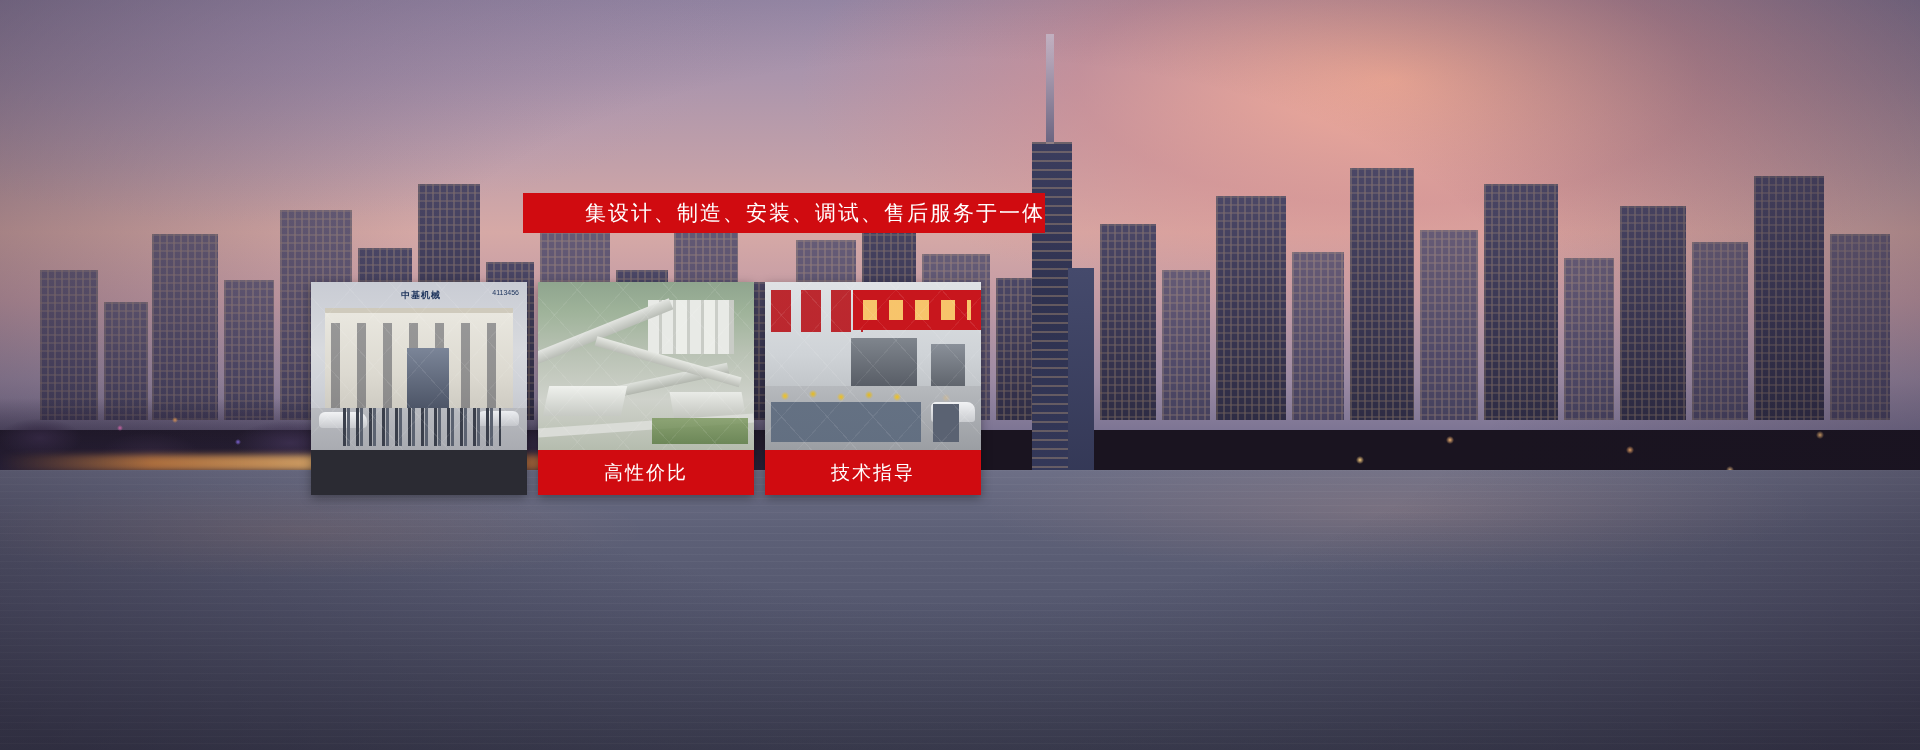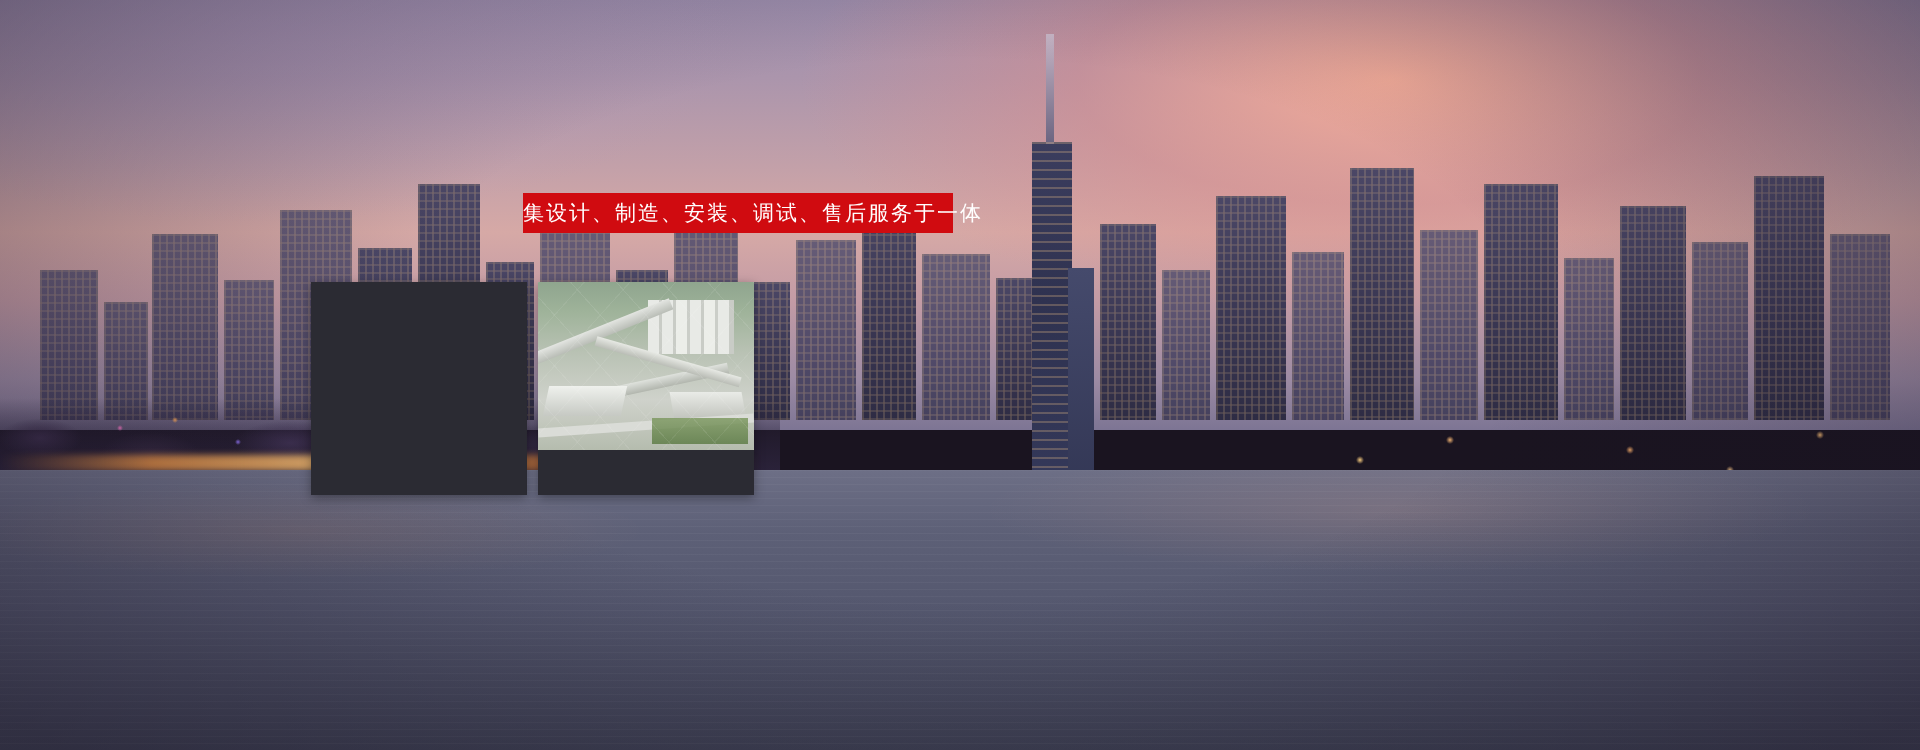"集设计、制造、安装、调试、售后服务于一体" .subband { justify-content: flex-start -> flex-end; width: 430px -> 522px }
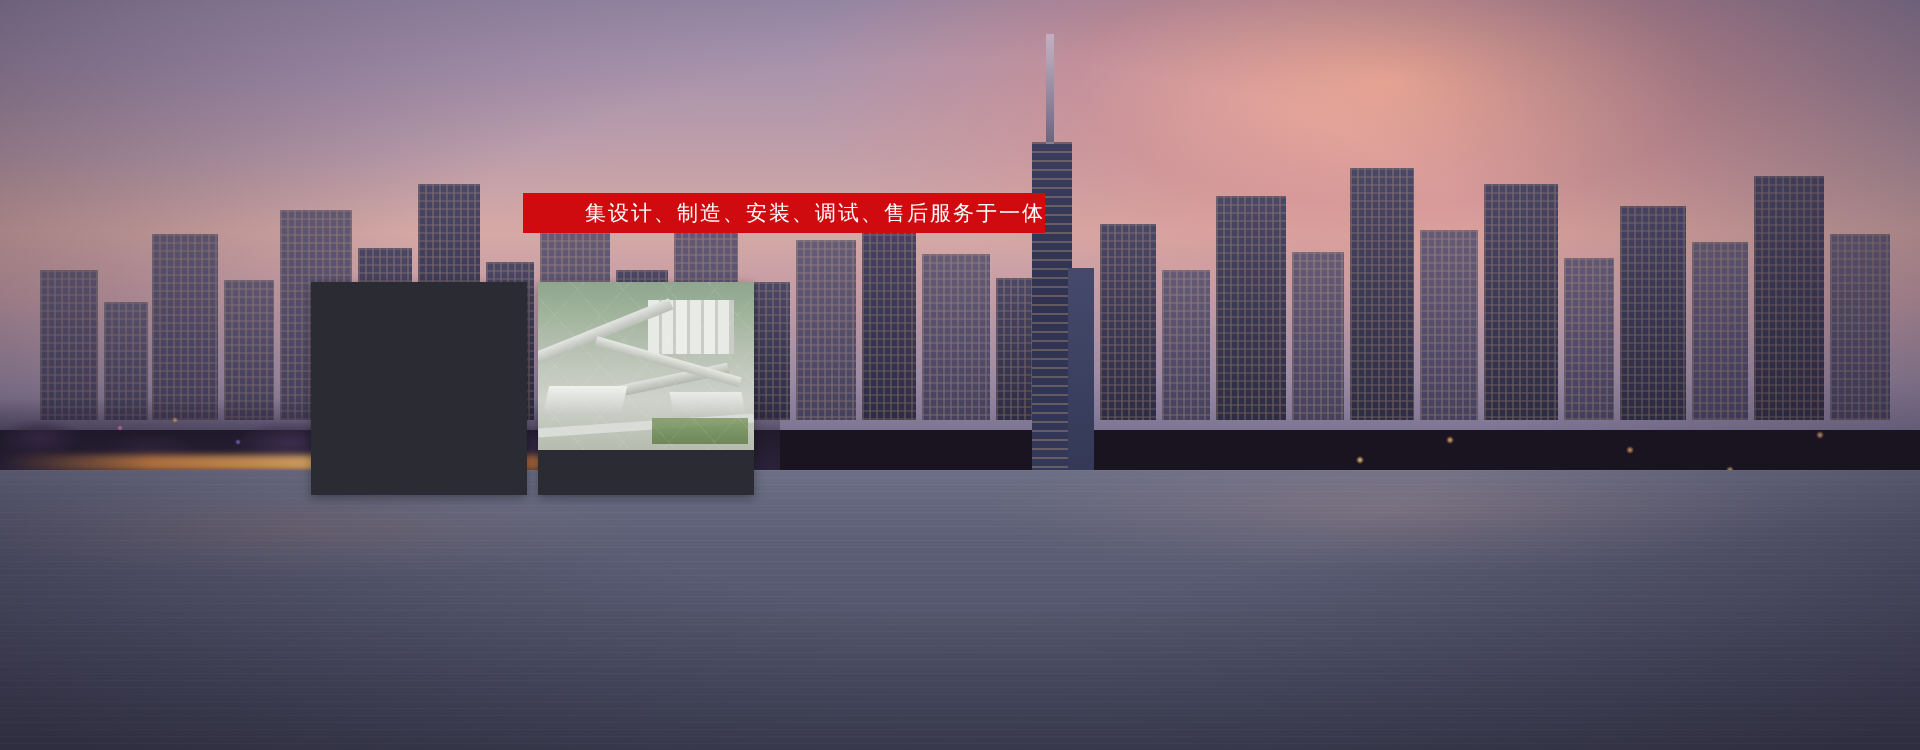"中基机械" div.thumb { html: none -> <div> <div> <div></div> <div>中基机械</div> <div>4113456</div> <div></div> <div></div> <div></div> <div></div> <div></div> </div> <div></div> </div> }
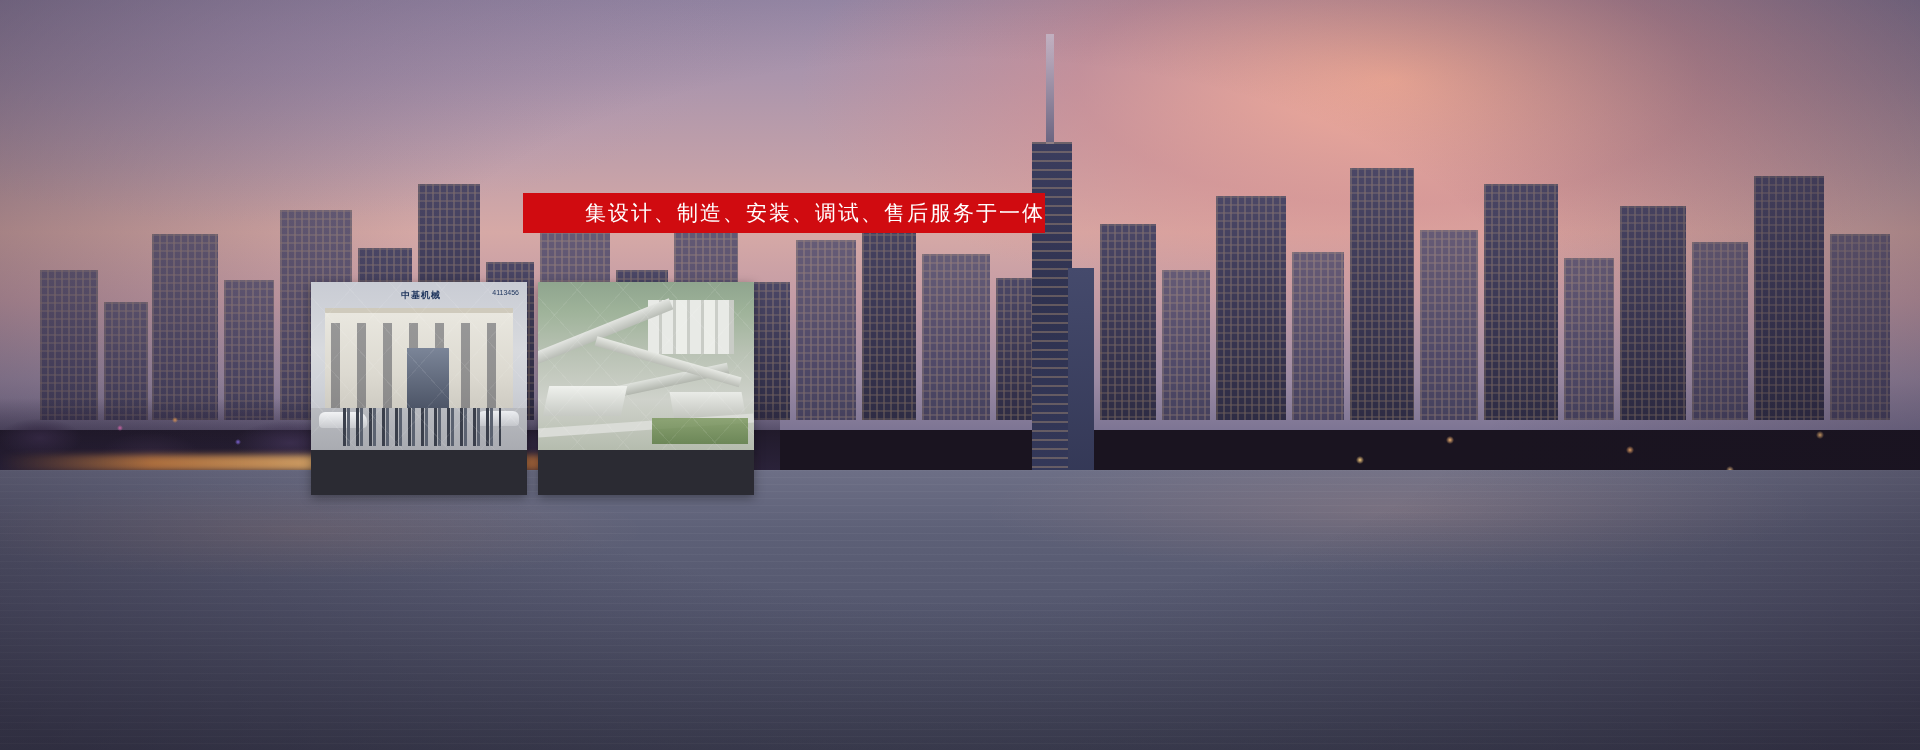"高性价比" div.cap { html: none -> <div>高性价比</div> }
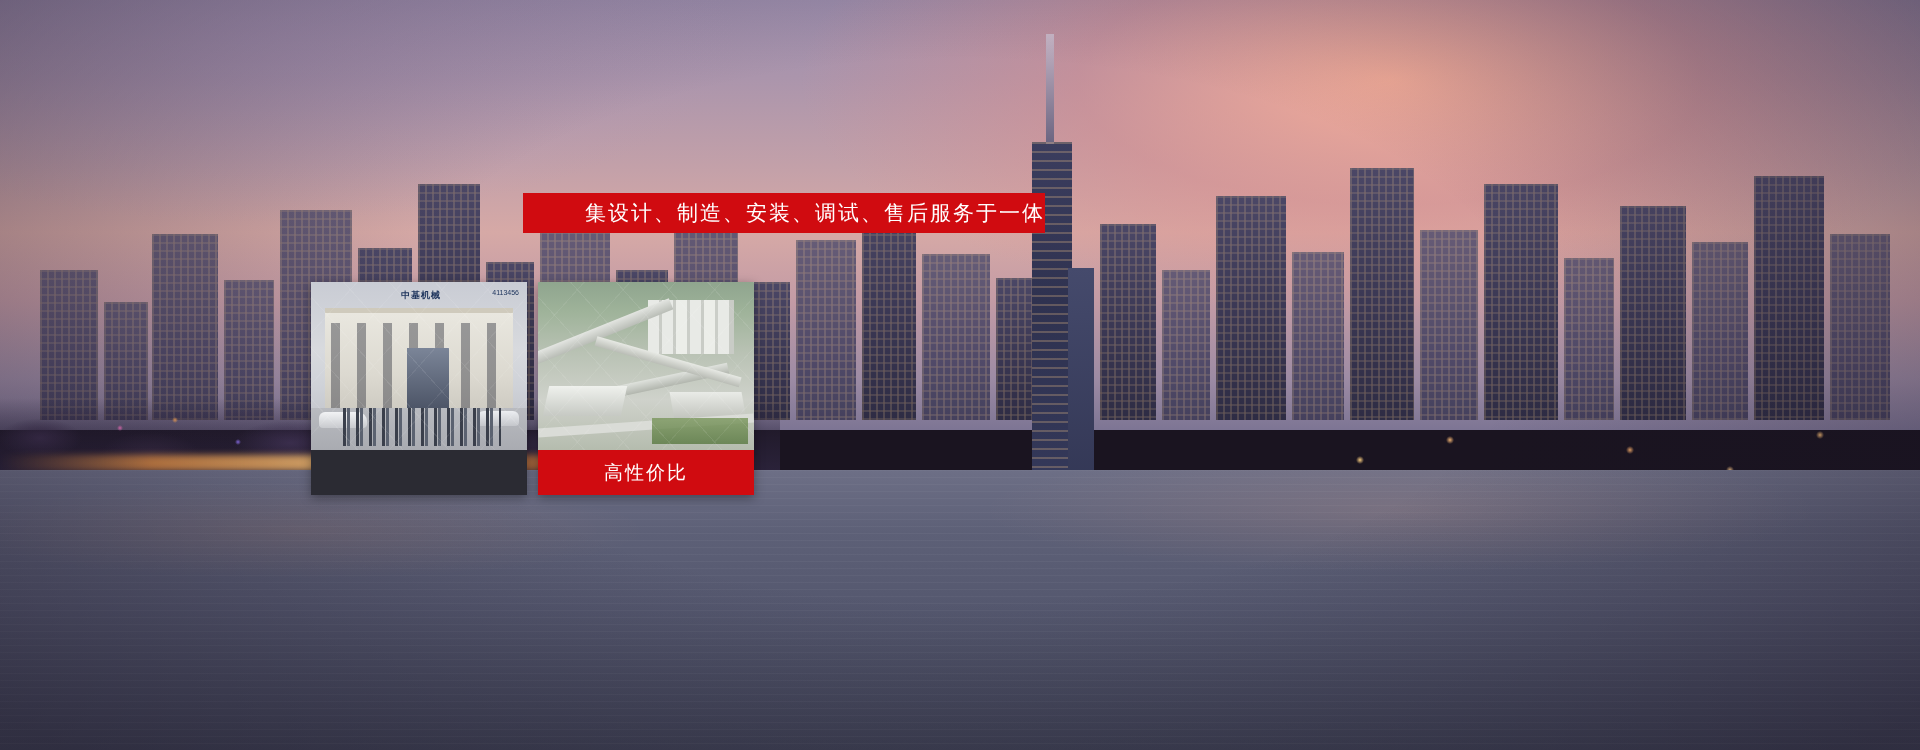"技术指导" div.card { html: none -> <div> <div> <div> <div></div> <div></div> <div></div> <div></div> <div></div> <div></div> <div></div> <div></div> <div></div> </div> <div></div> </div> <div>技术指导</div> </div> }
